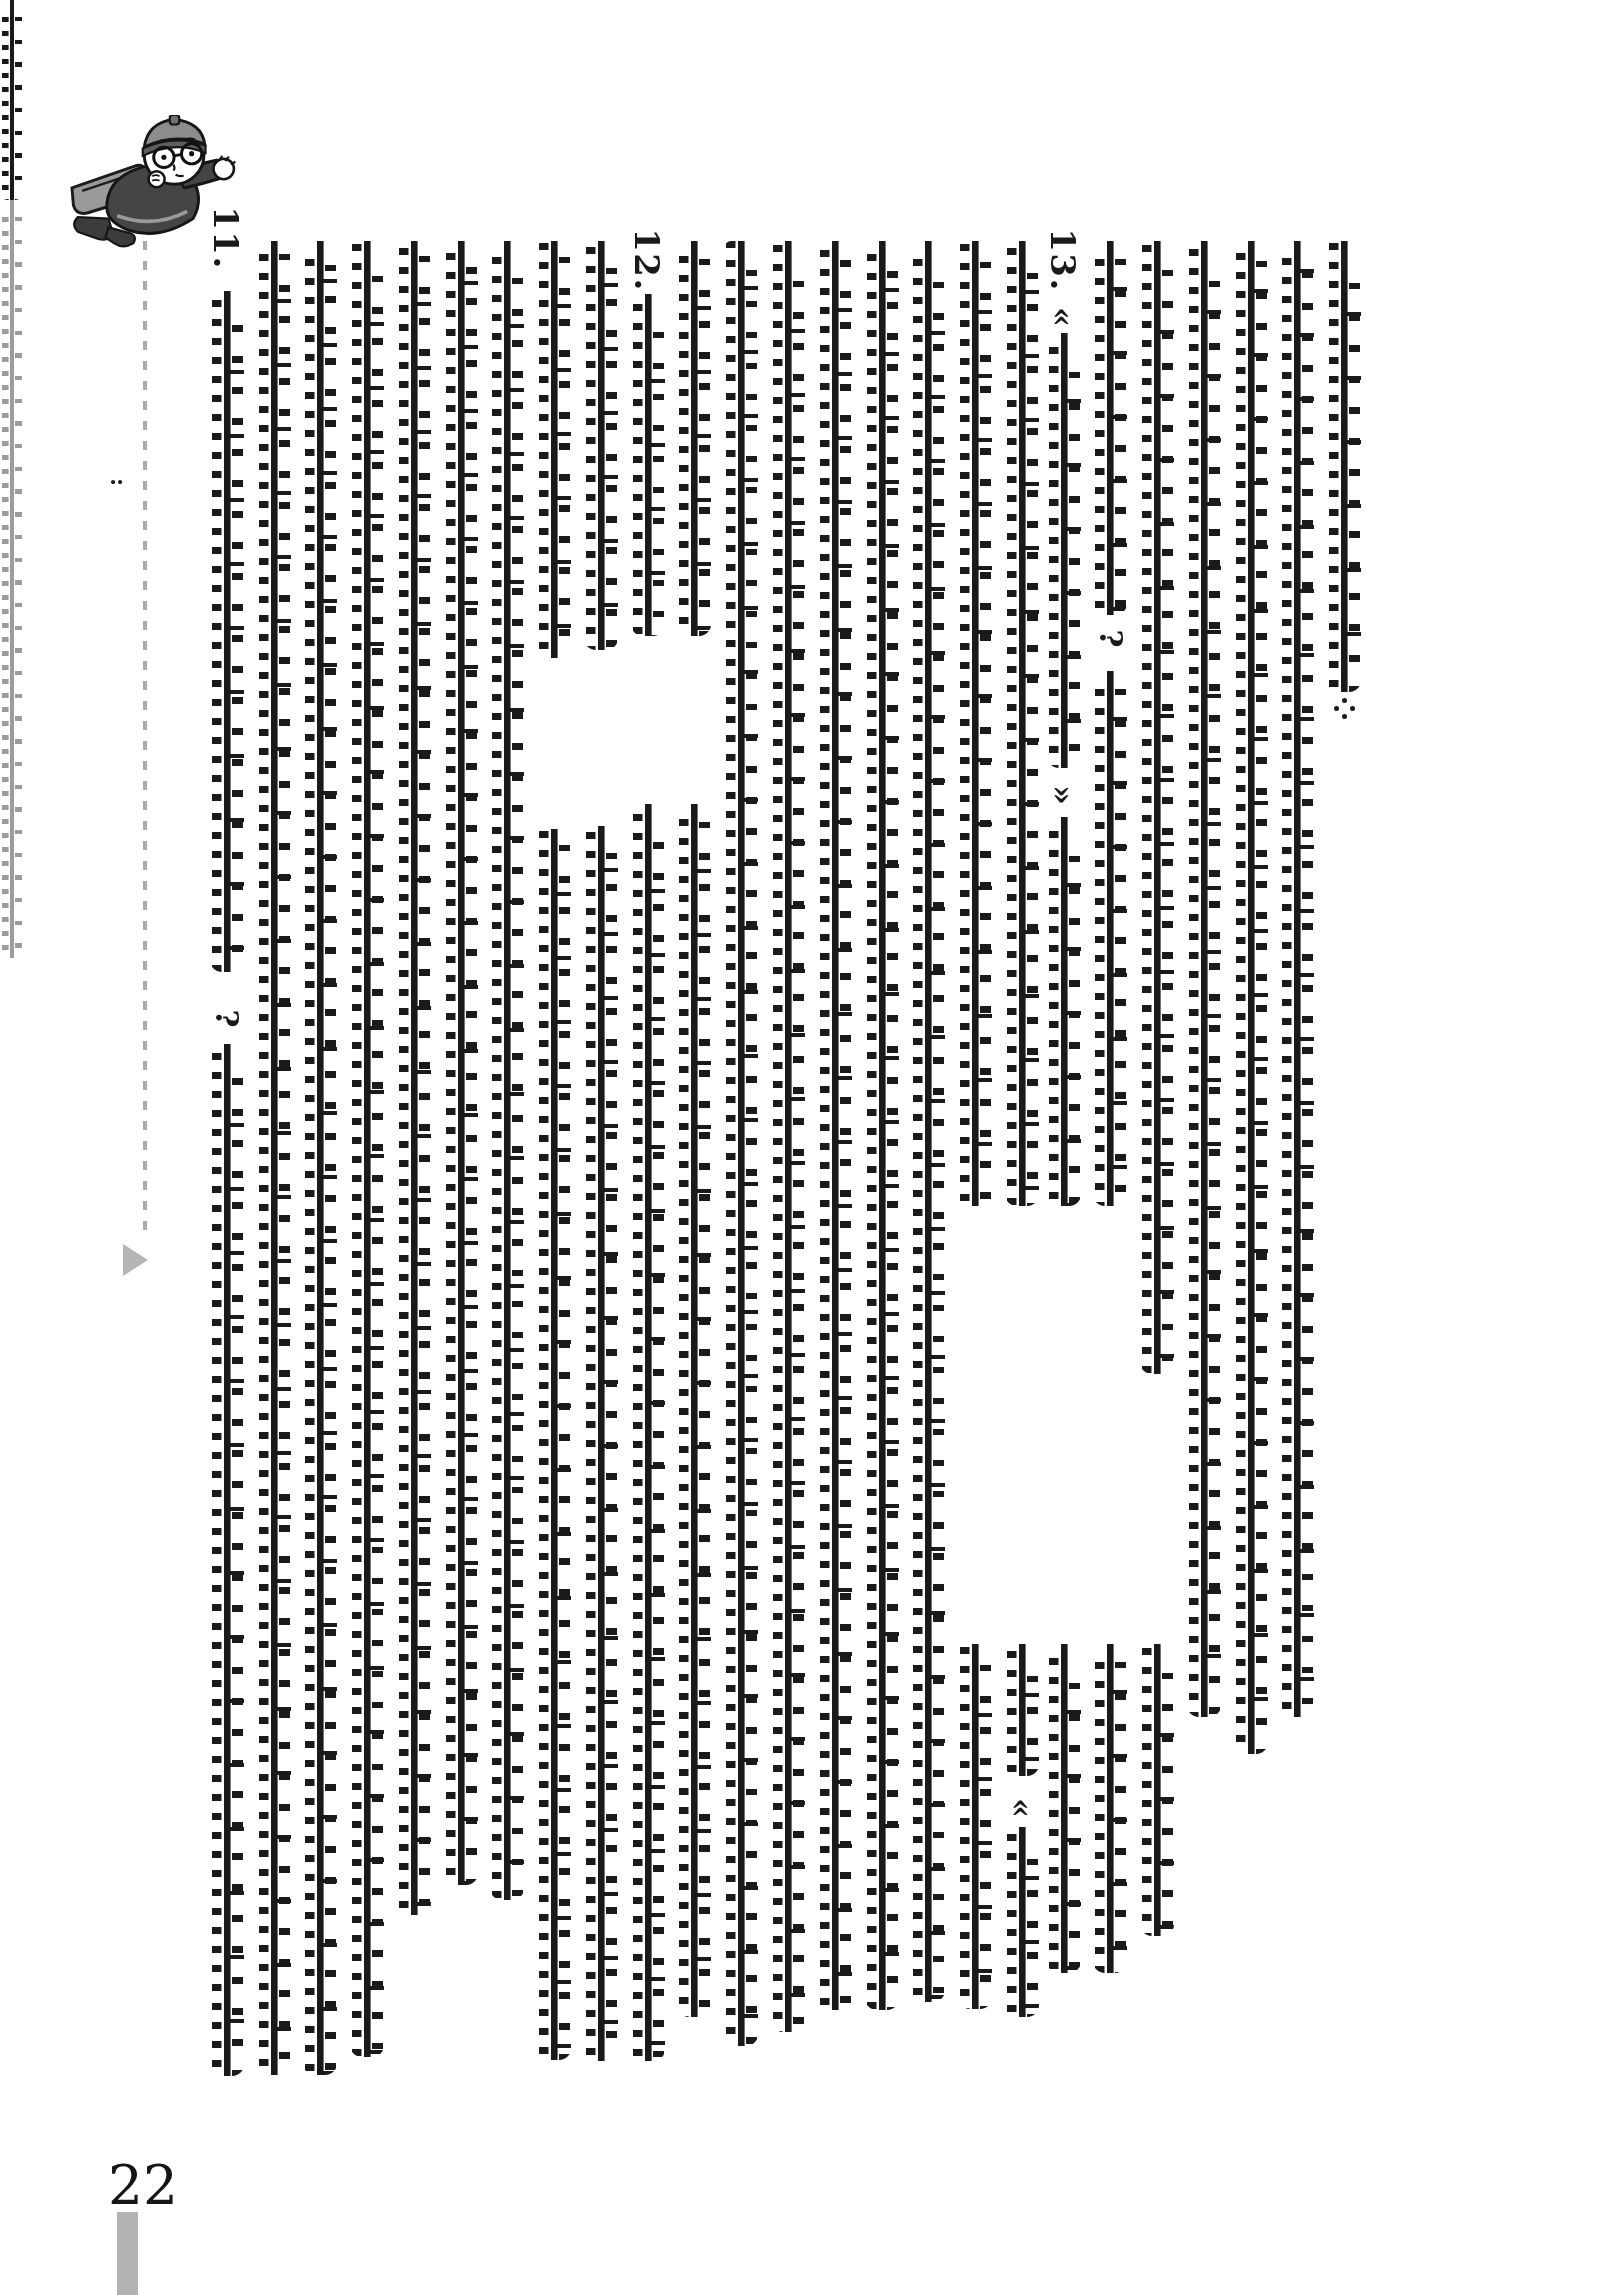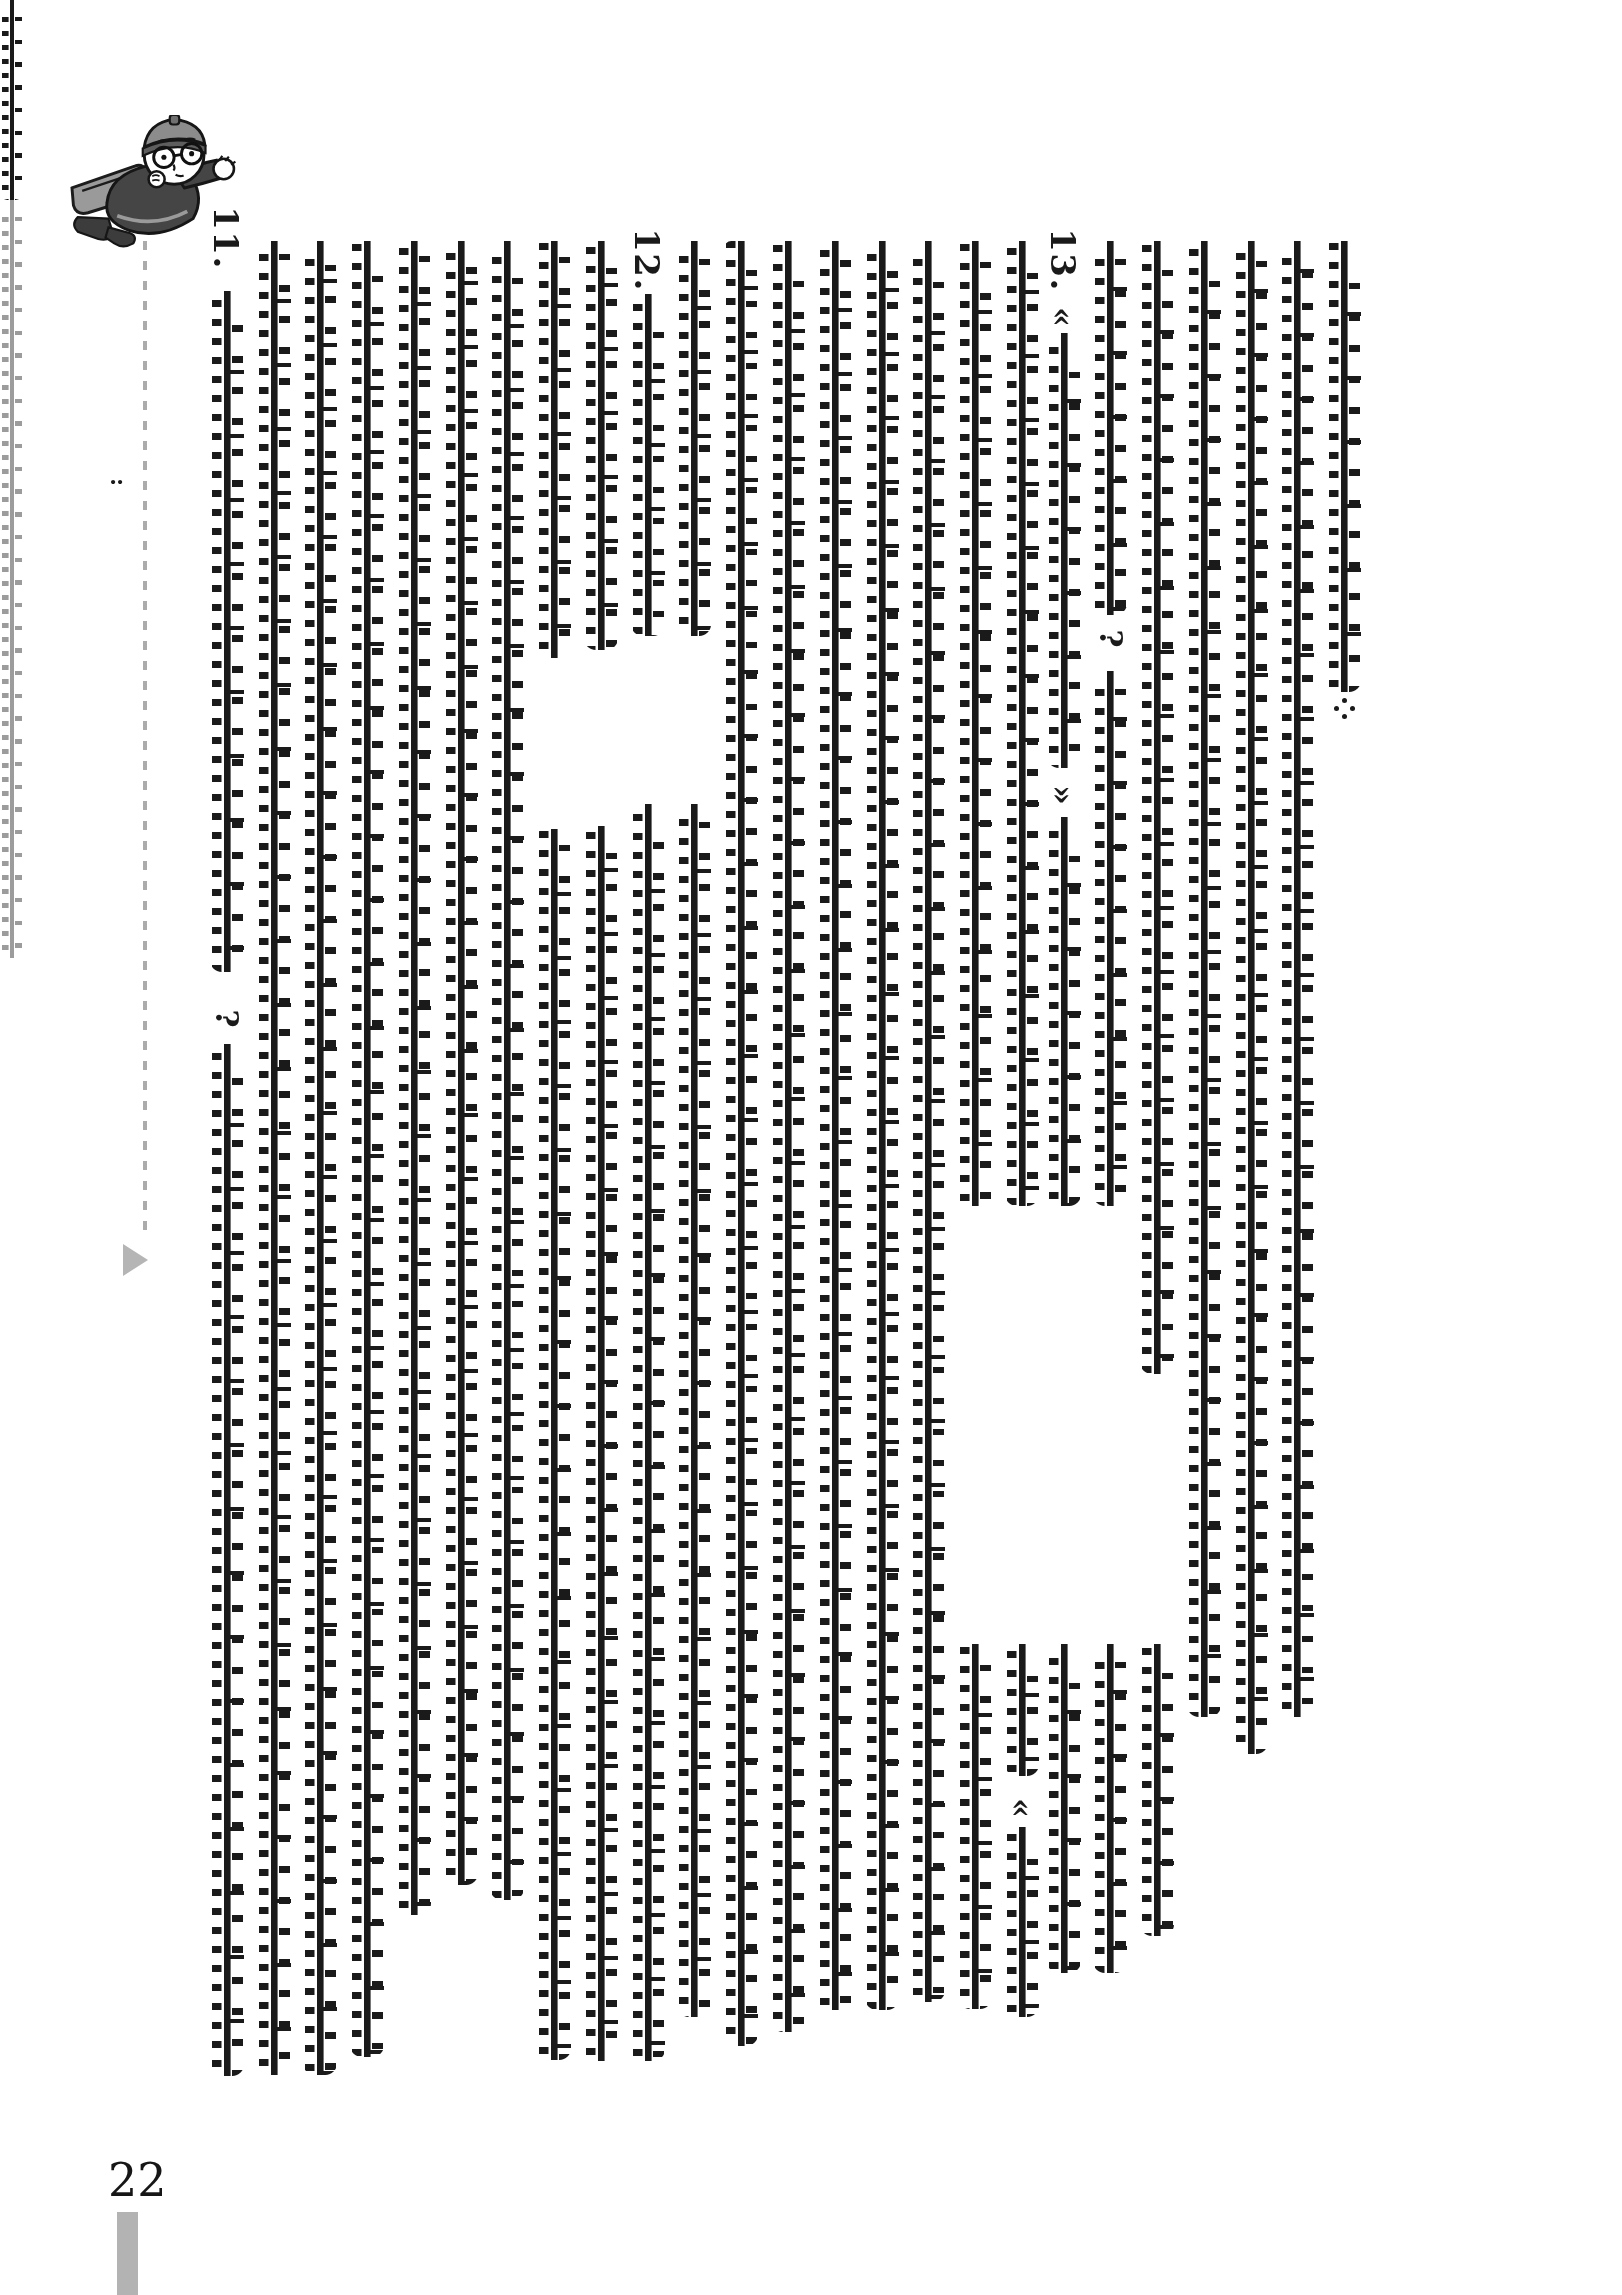"22" .pageno { font-size: 46px -> 55px }
